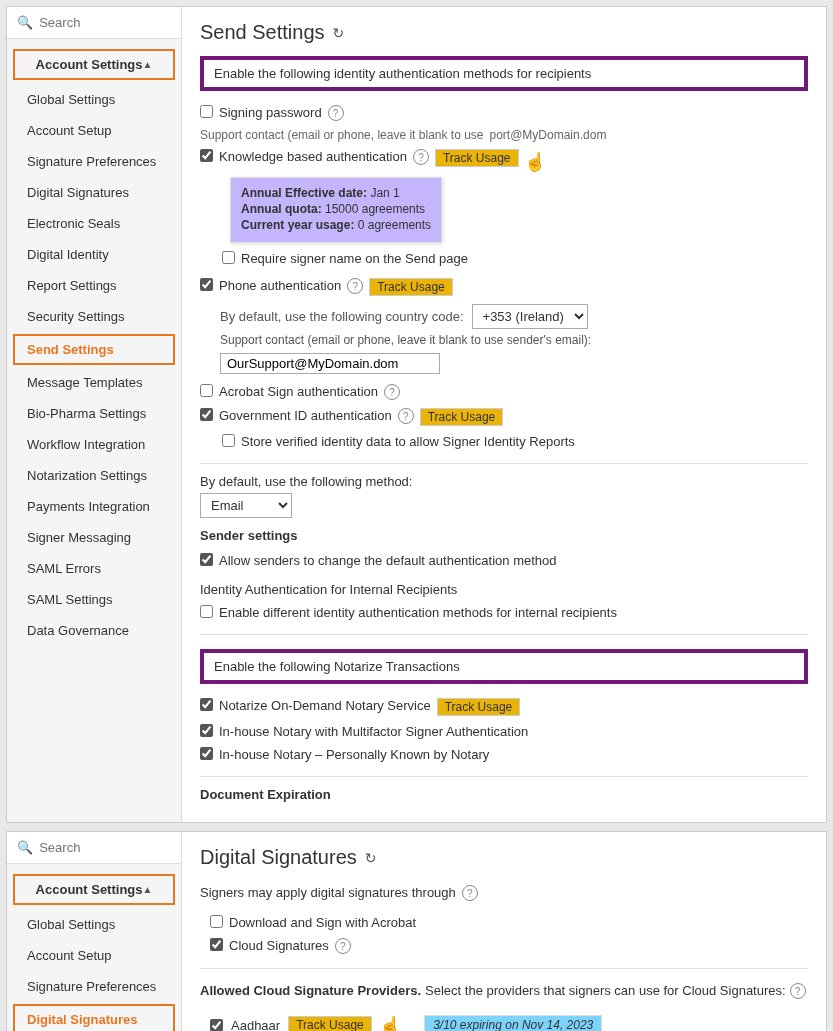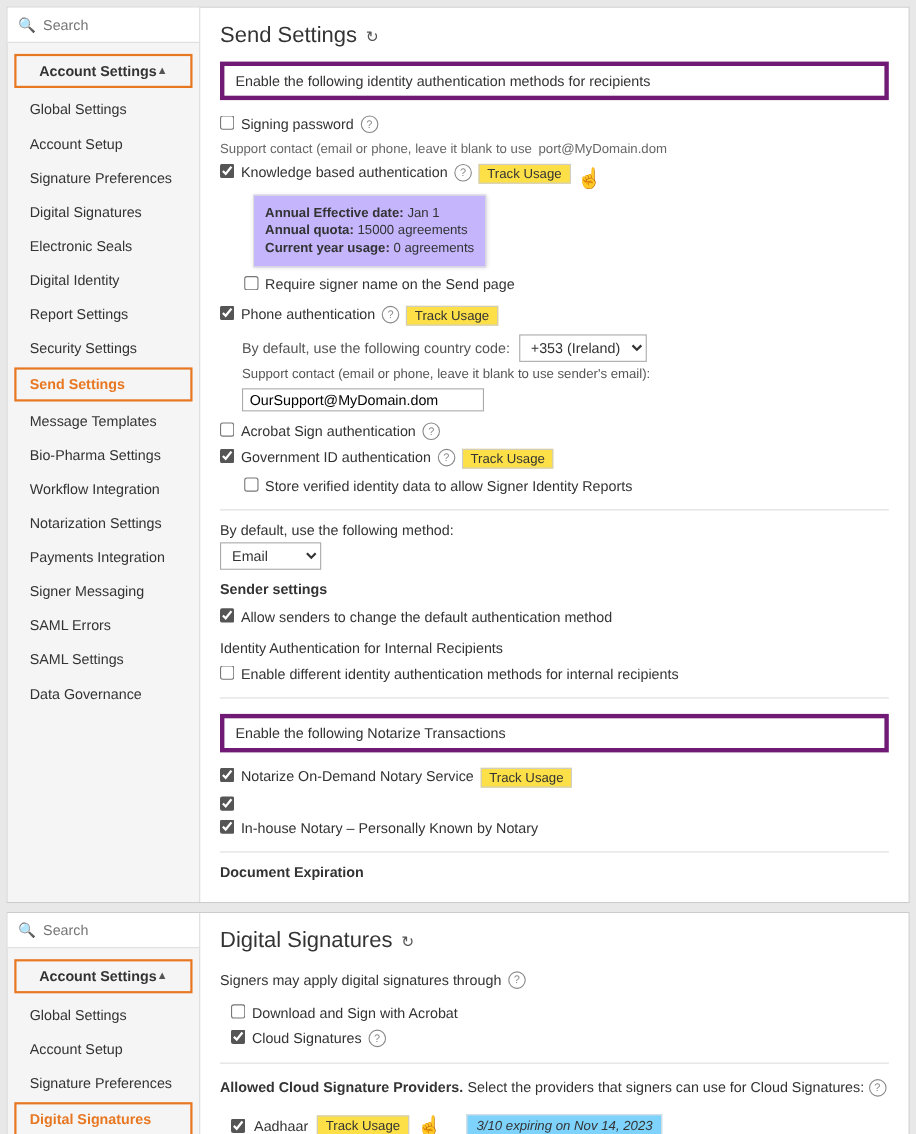"Track Usage" .track-usage-btn { background: #fde047 -> #eab308 }
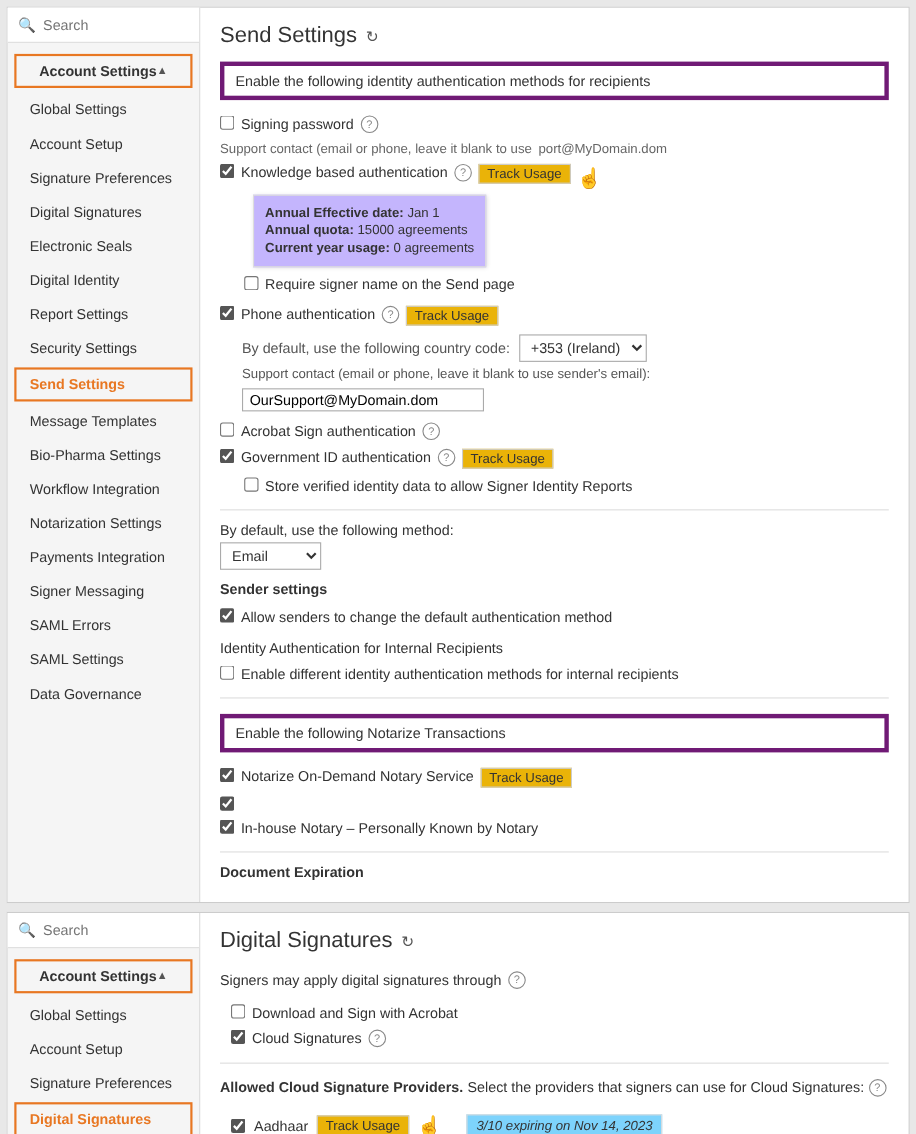"In-house Notary with Multifactor Signer" span.label { html: none -> <span>In-house Notary with Multifactor Signer Authentication</span> }
